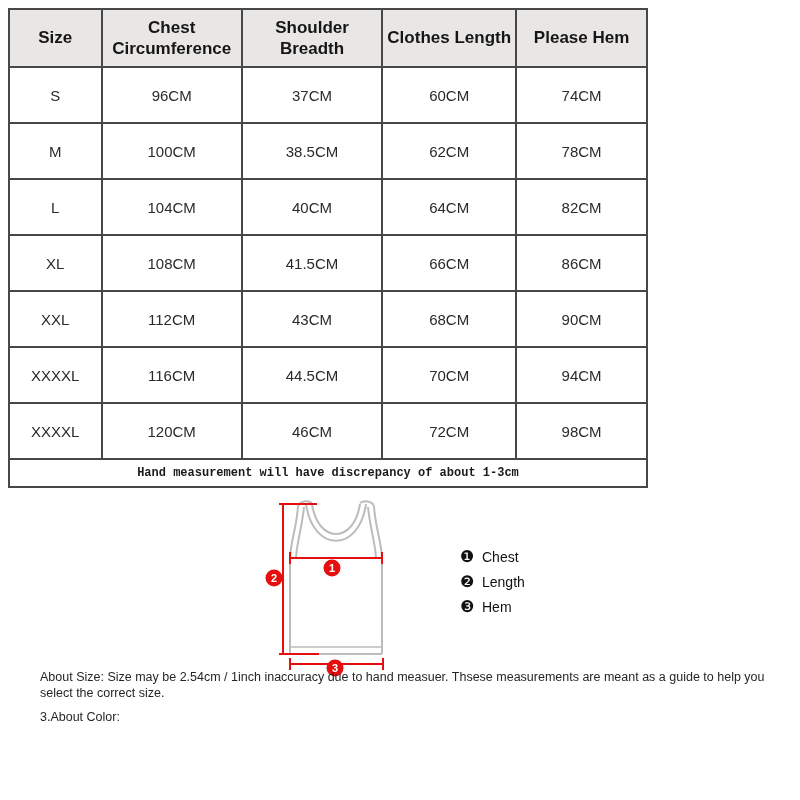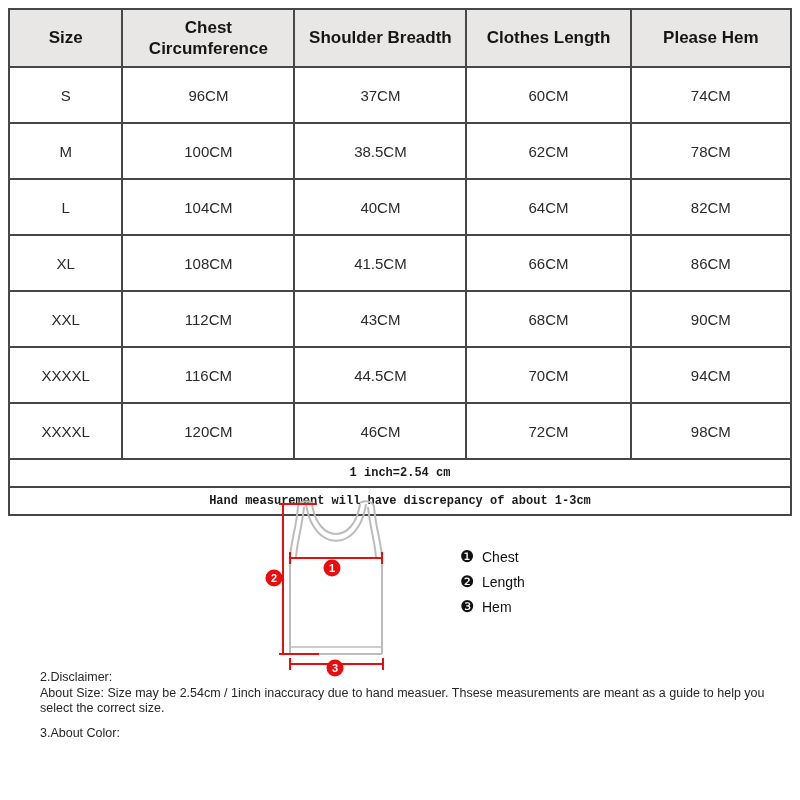"Size" .size-table { width: 784px -> 640px }
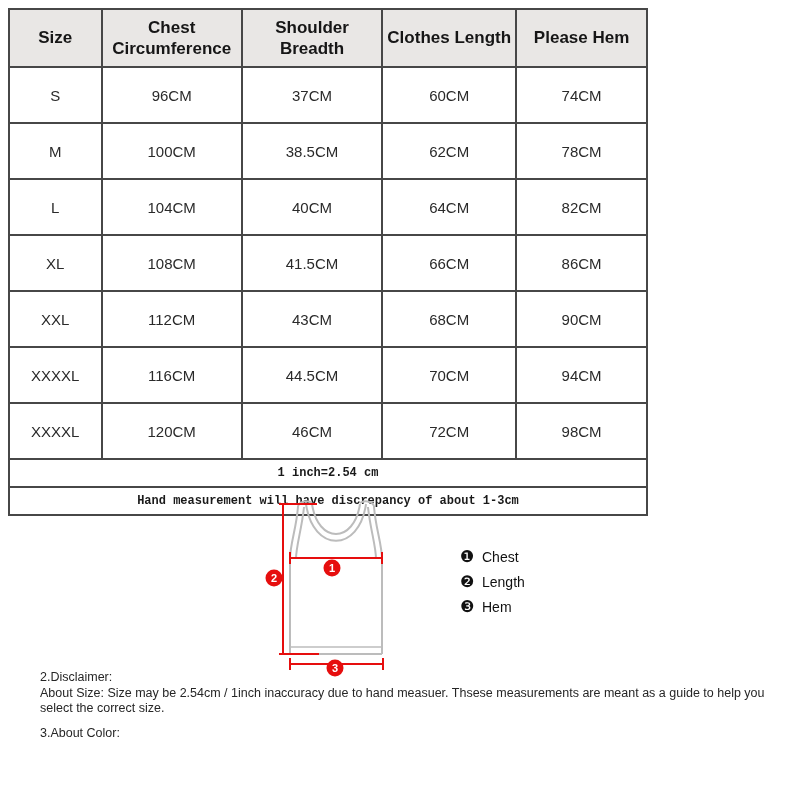"1 inch=2.54 cm" tr { html: <tr> <td>1 inch=2.54 cm</td> </tr> -> none }
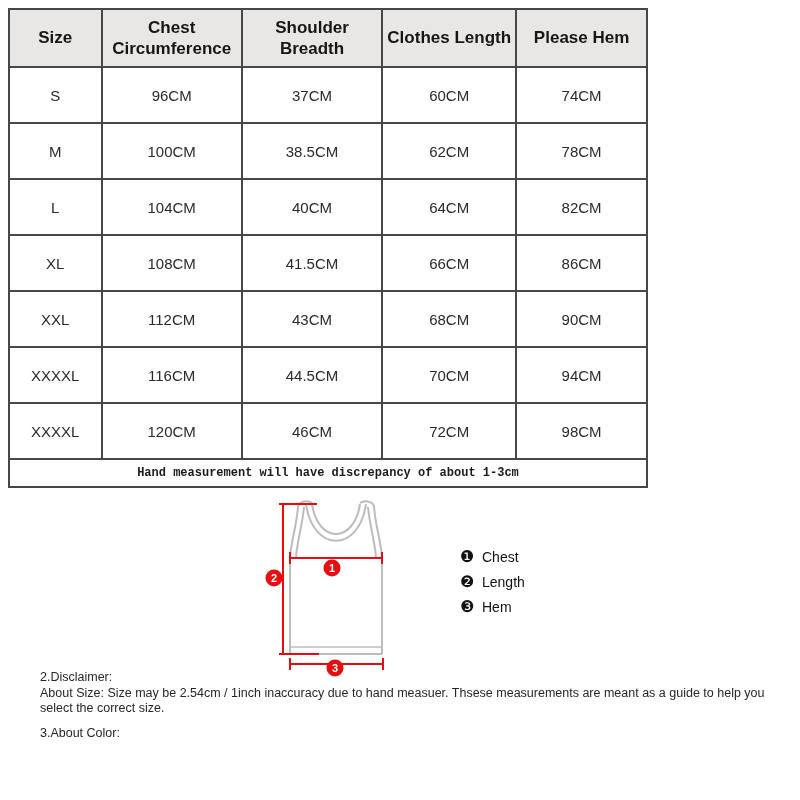"2.Disclaimer:" div.fn-head { html: <div>2.Disclaimer:</div> -> none }
